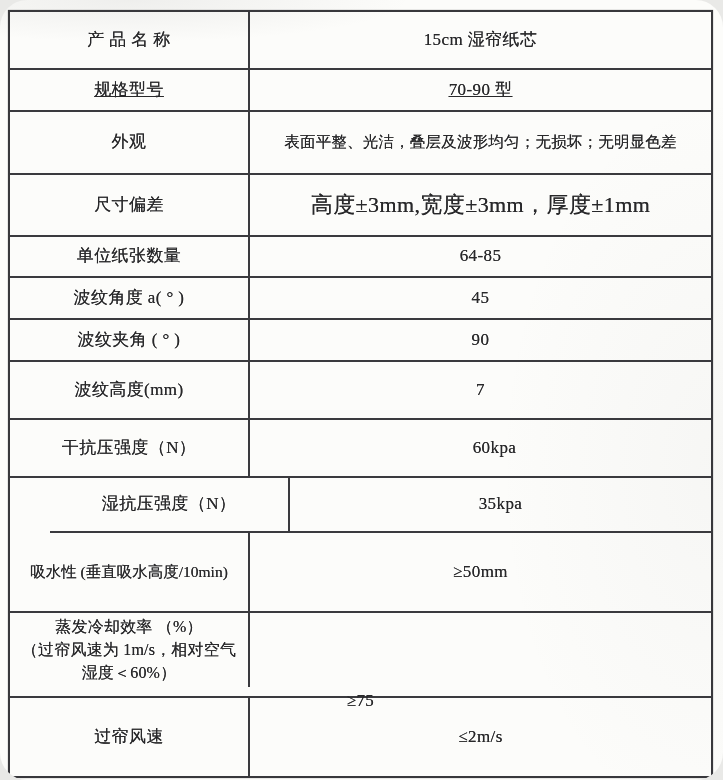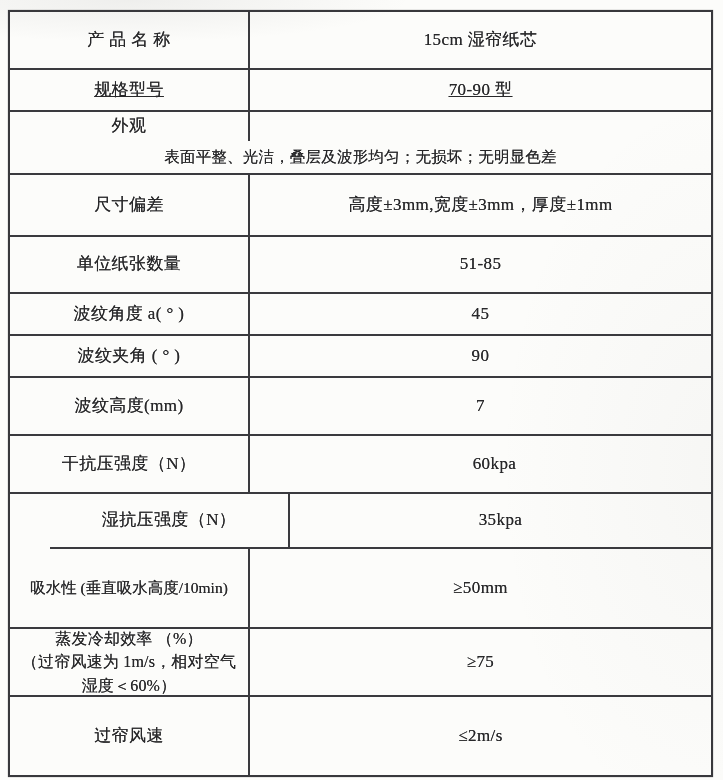"产 品 名 称" .page { border-radius: none -> 27px }
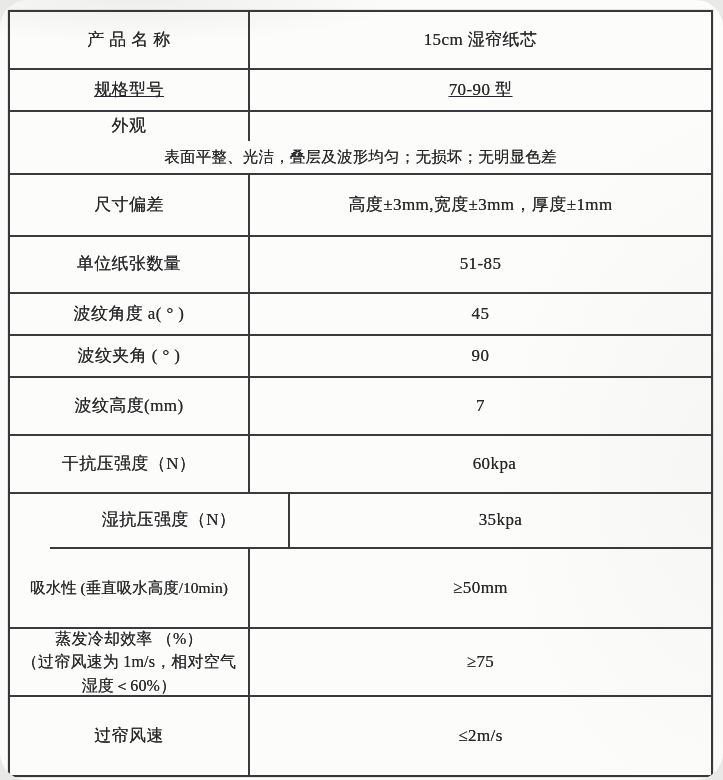"外观" .row:nth-child(3) { flex-direction: column -> none }
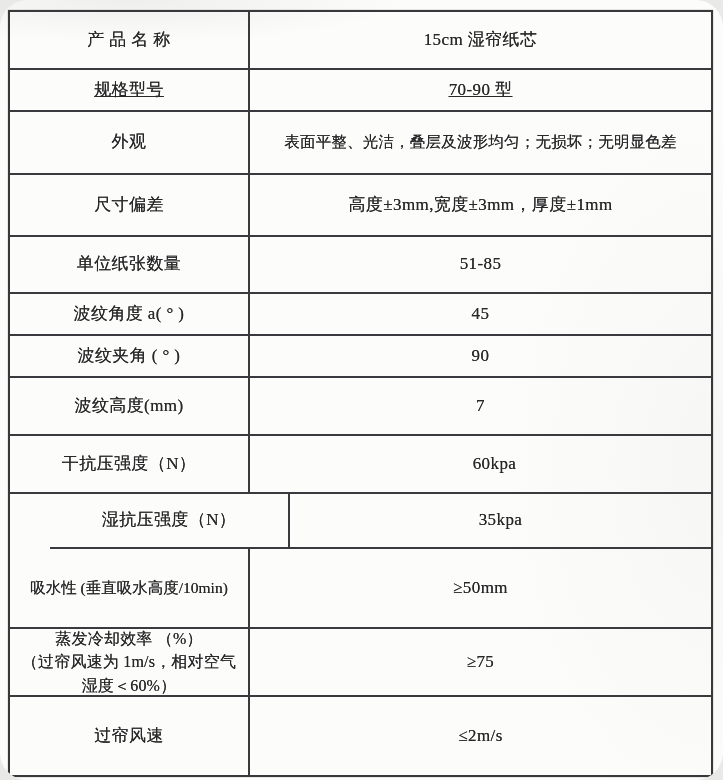"高度±3mm,宽度±3mm，厚度±1mm" .row:nth-child(4) .value-cell { font-size: 17px -> 22px }
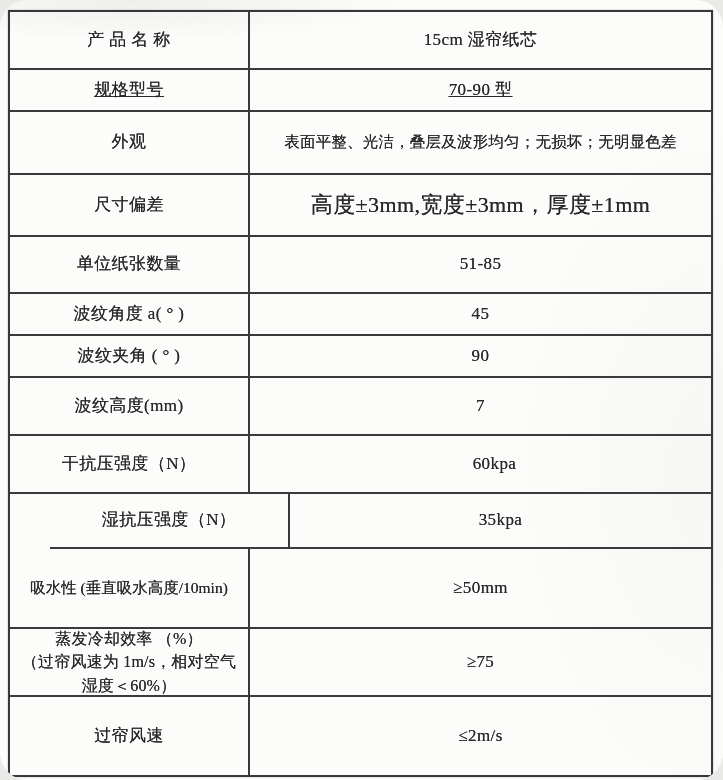"单位纸张数量" .row:nth-child(5) { height: 57px -> 41px }
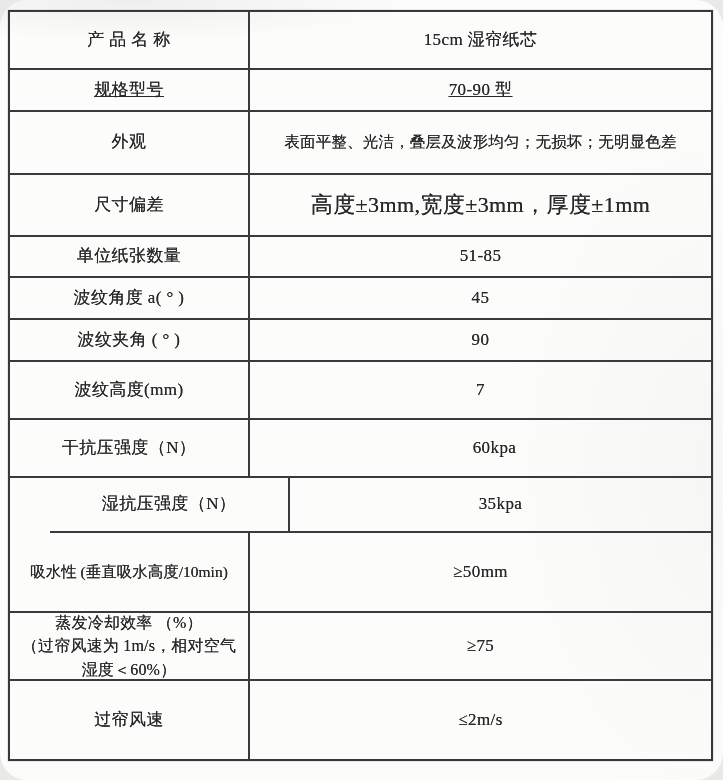"51-85" div.cell { text: 51-85 -> 64-85 }
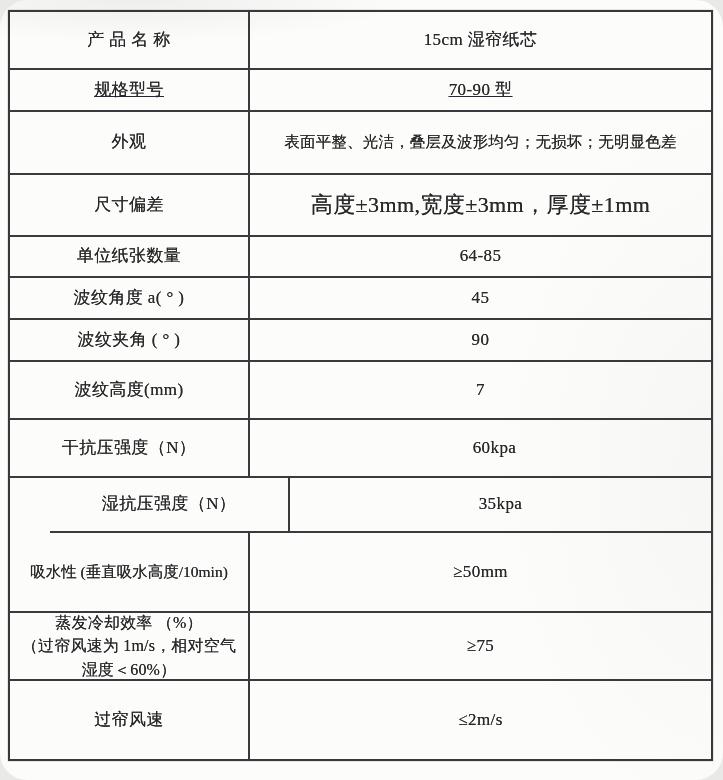"蒸发冷却效率 （%）" .row:nth-child(12) { flex-direction: none -> column; height: 68px -> 85px }
